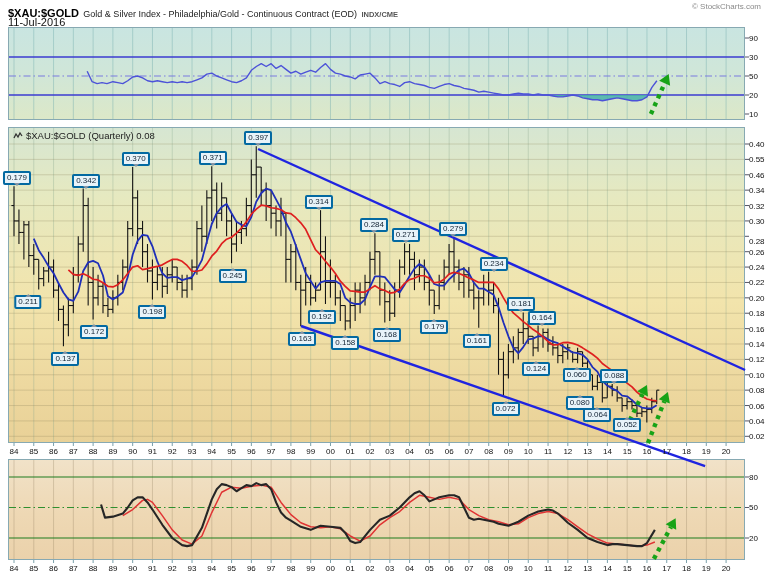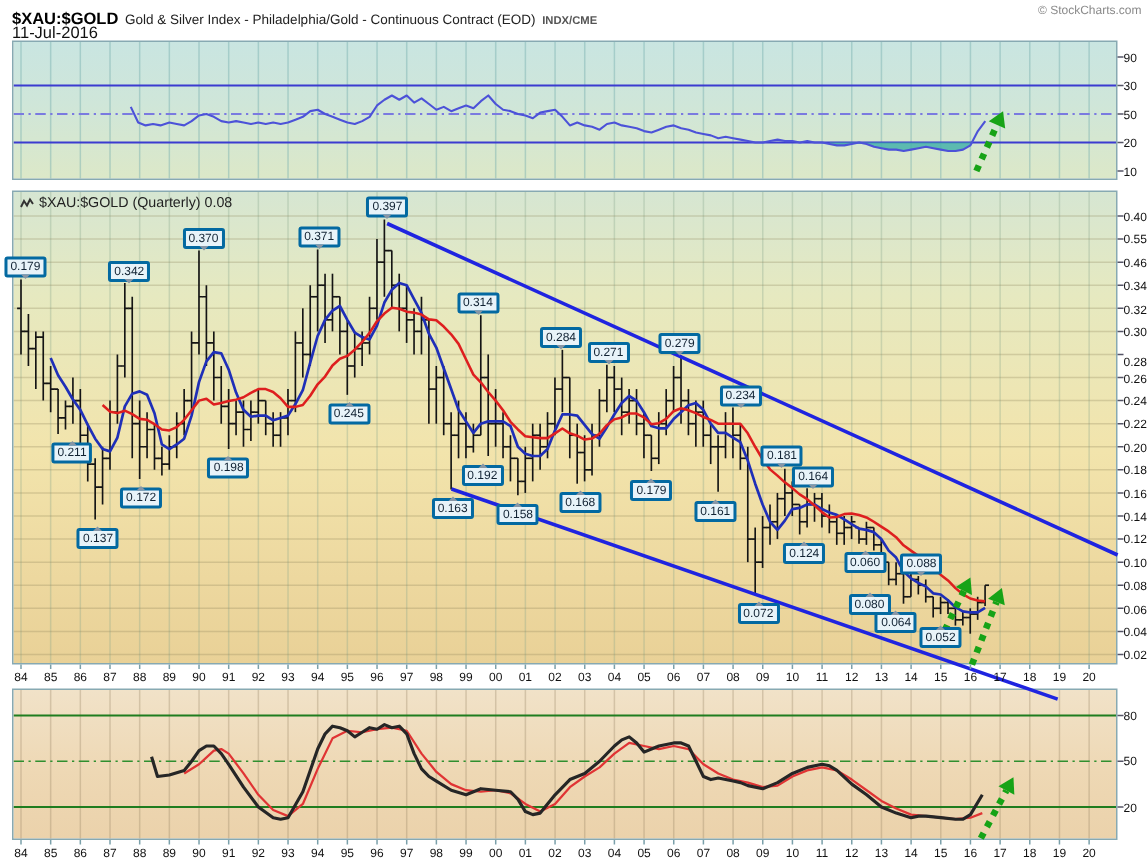"0.211" div.co { left: 48px -> 28px }
